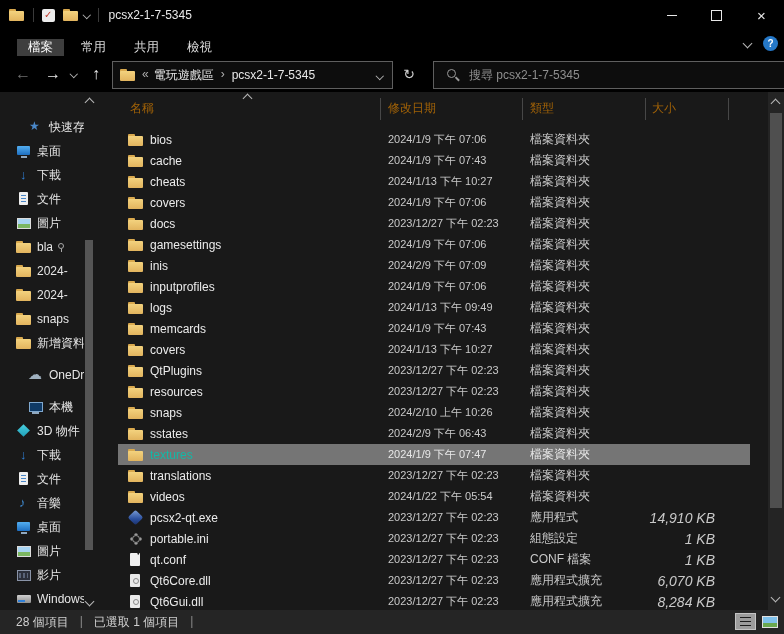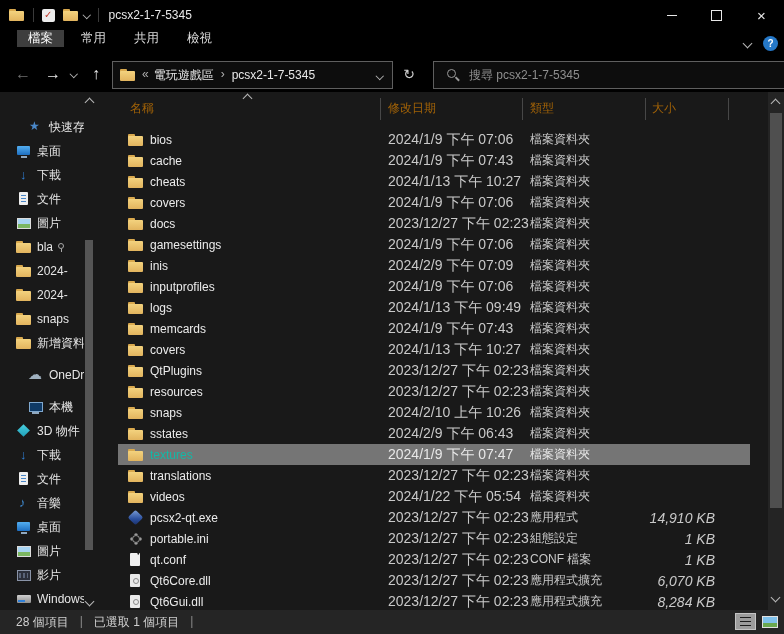"檔案" .tabrow { align-items: flex-start -> flex-end }
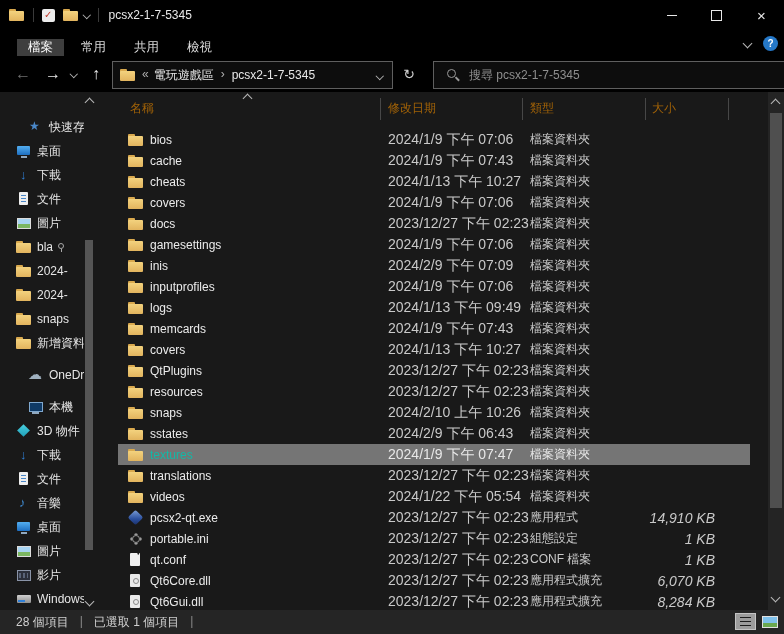"2024/1/9 下午 07:06" .c-date { font-size: 14px -> 11px }
